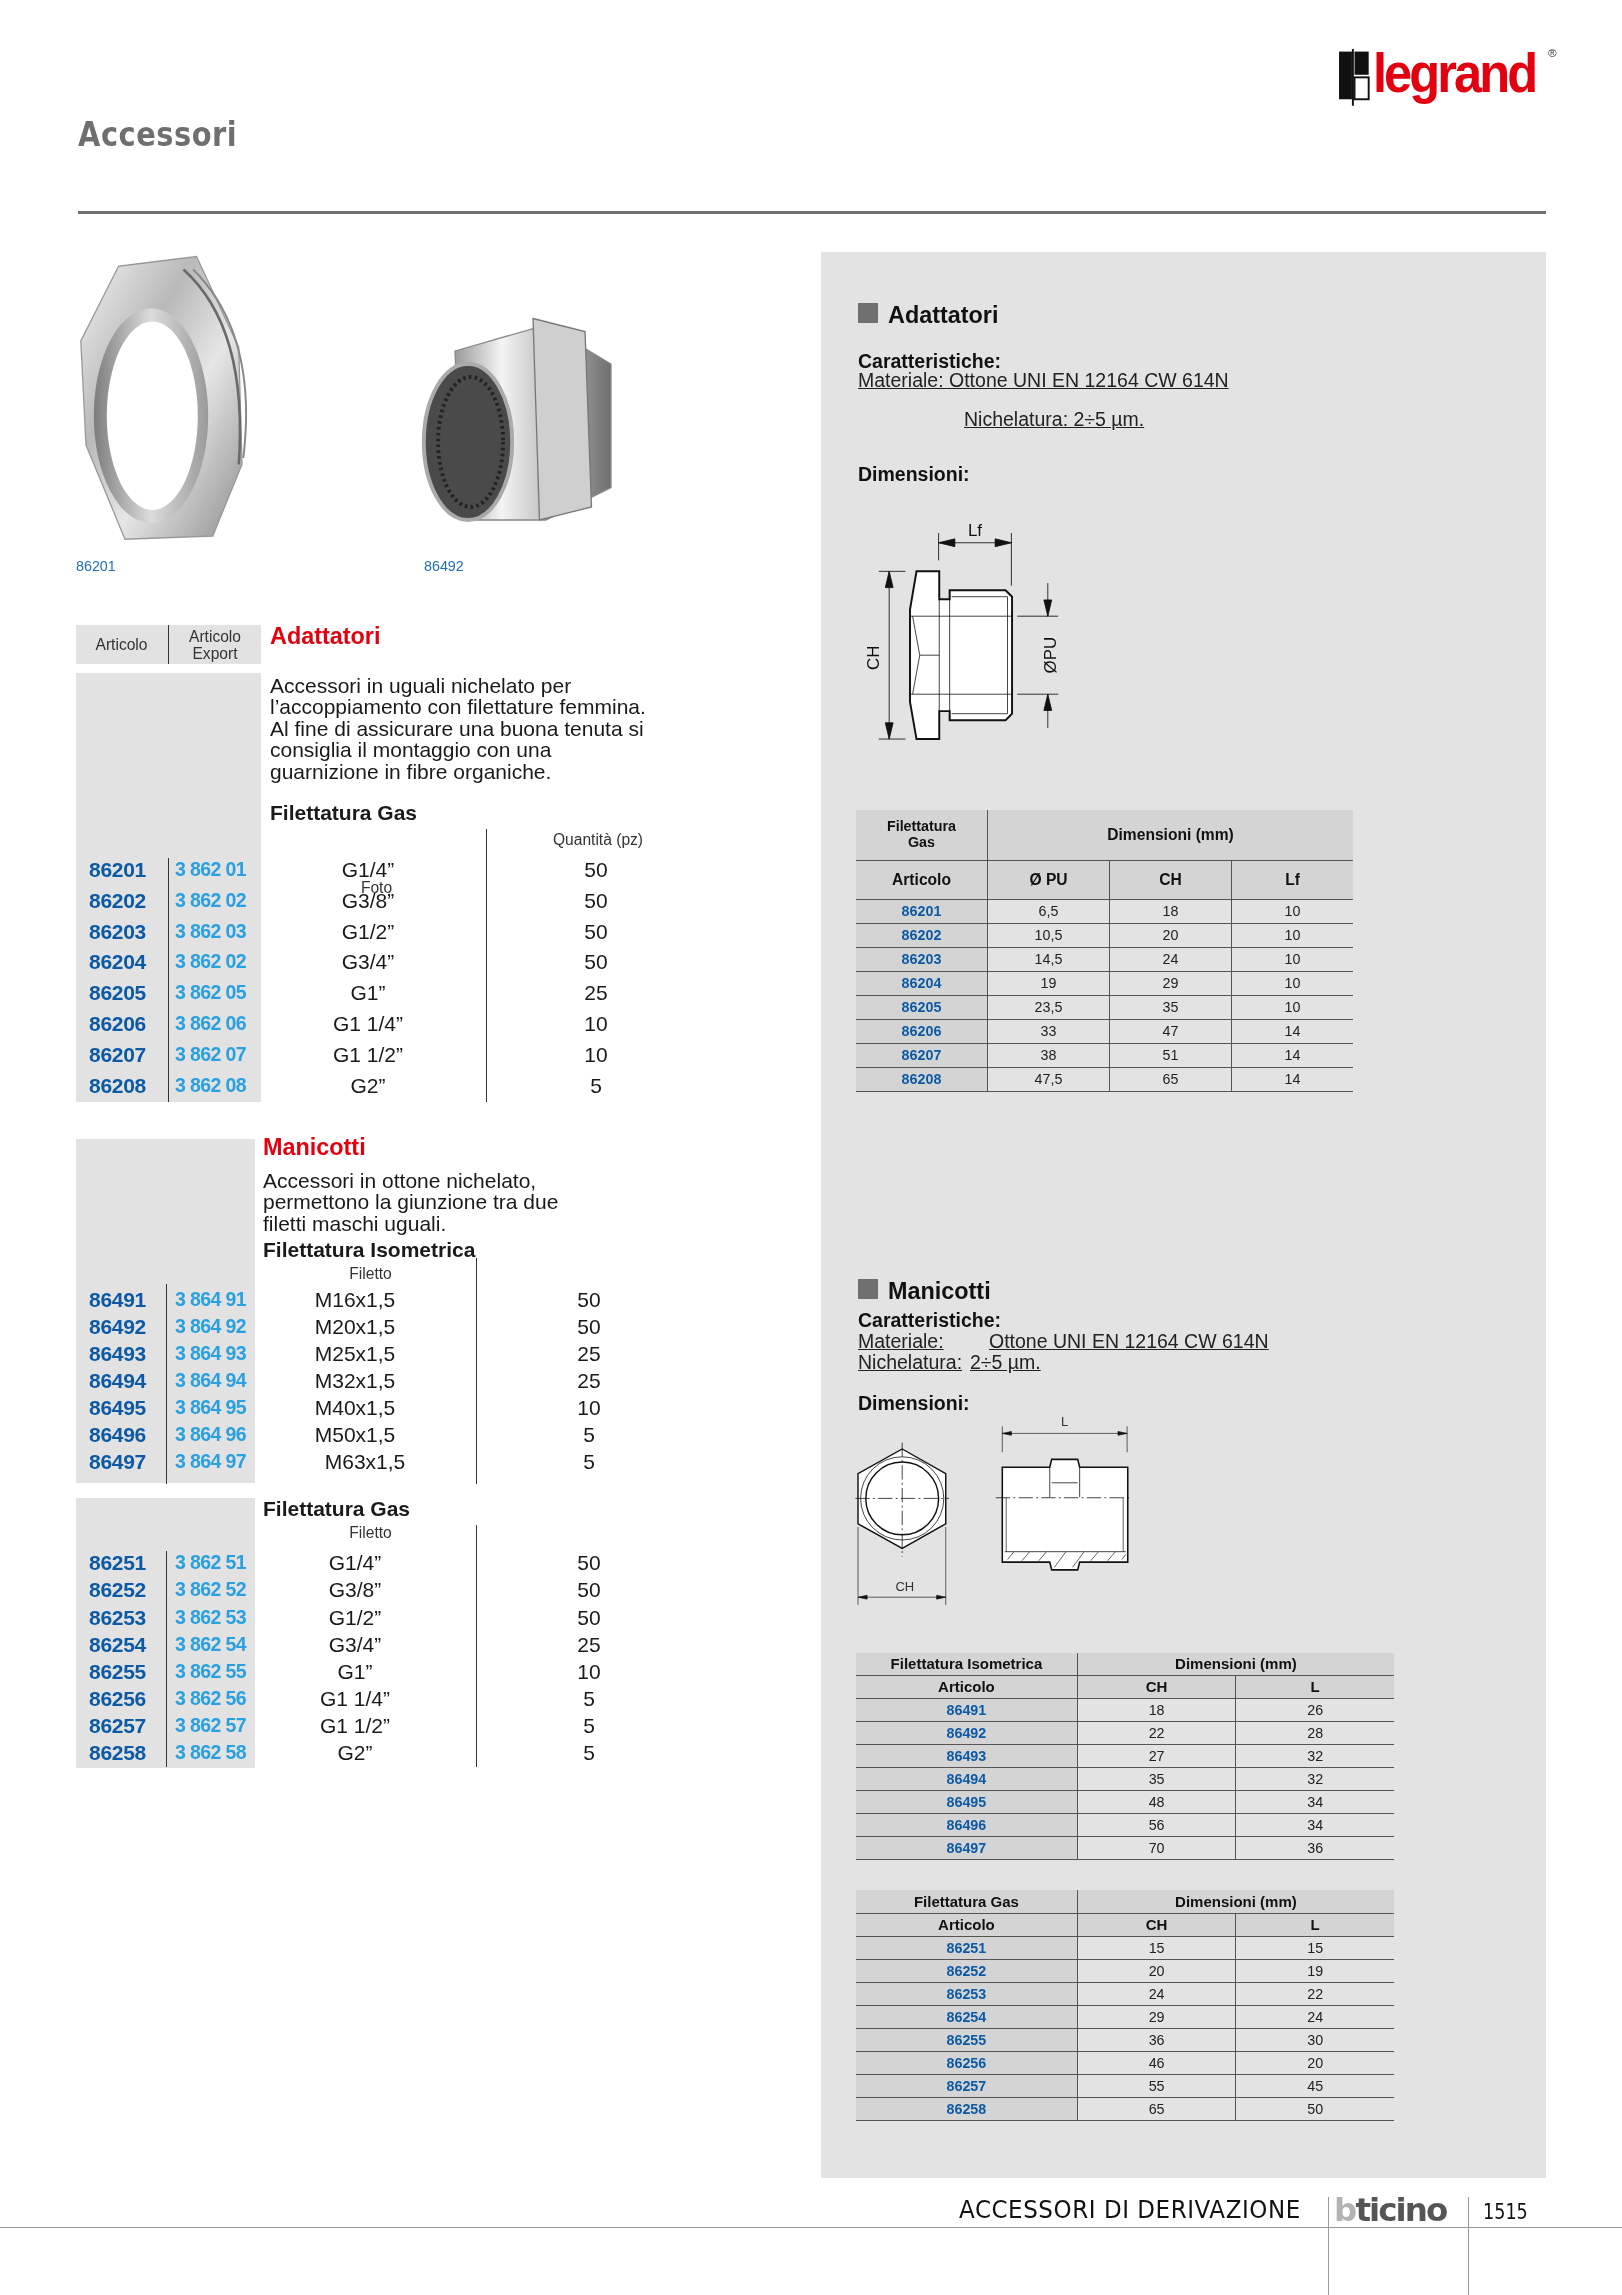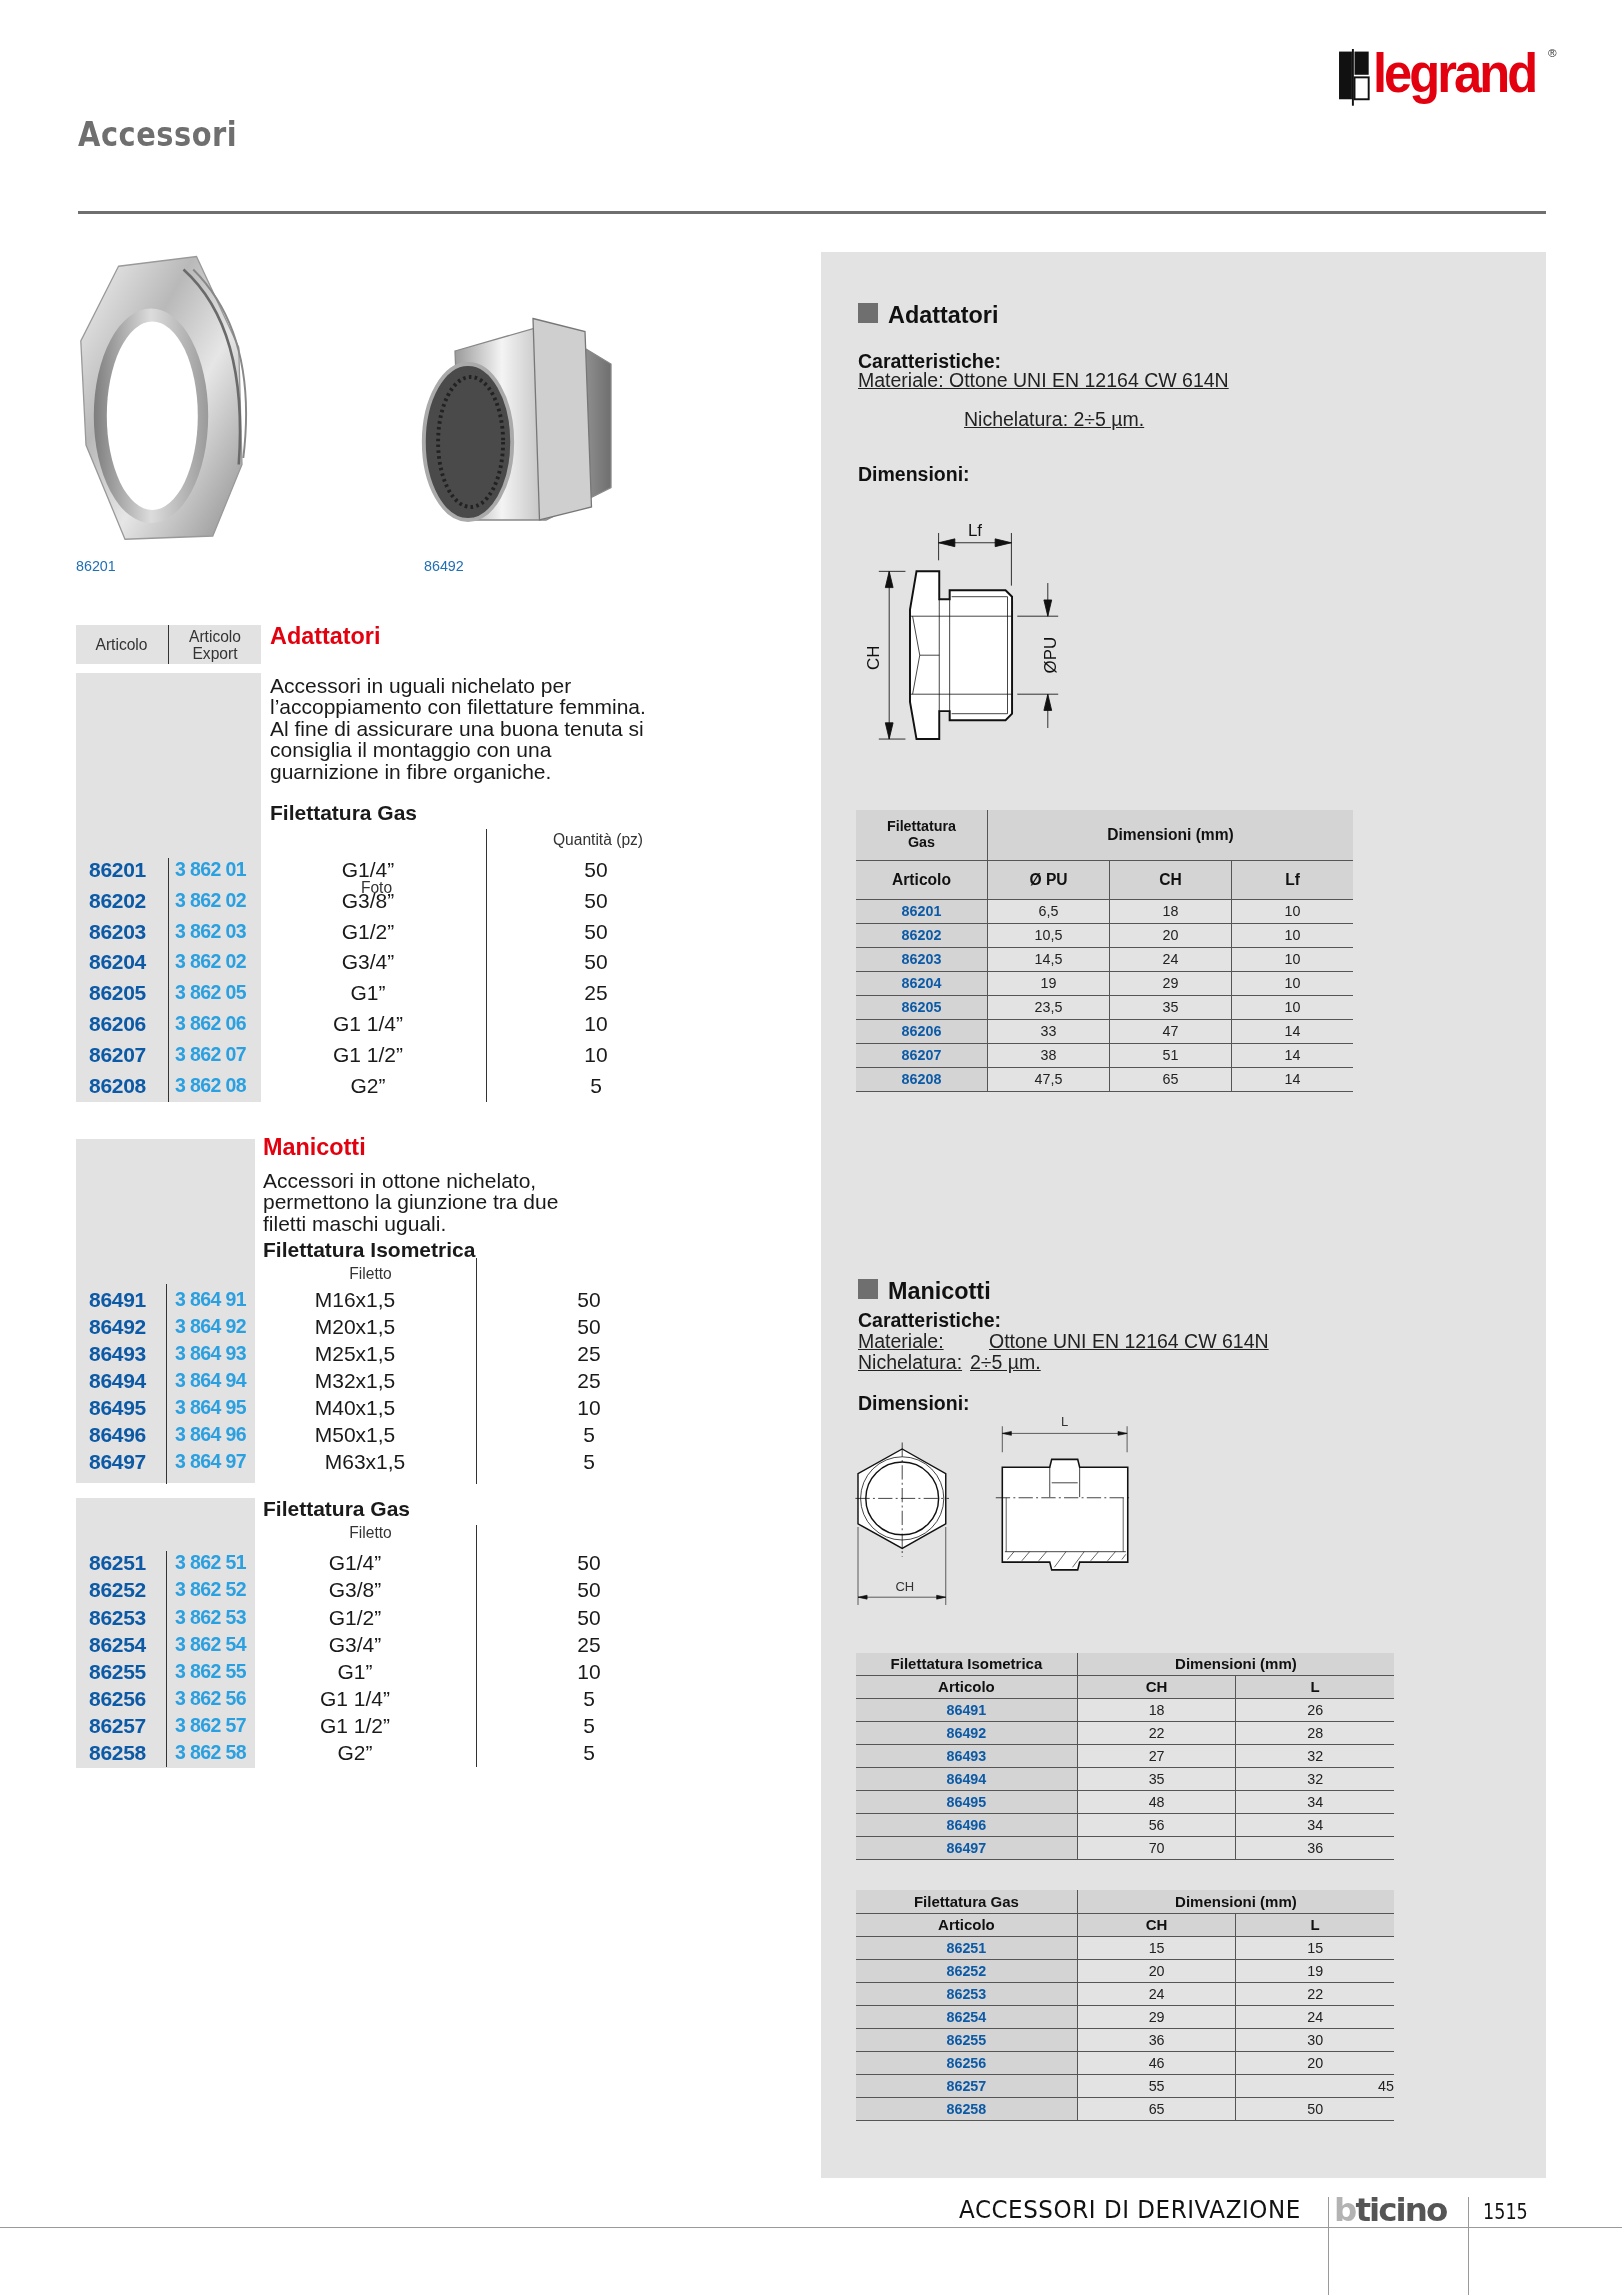"45" td.val { text-align: right -> none }
